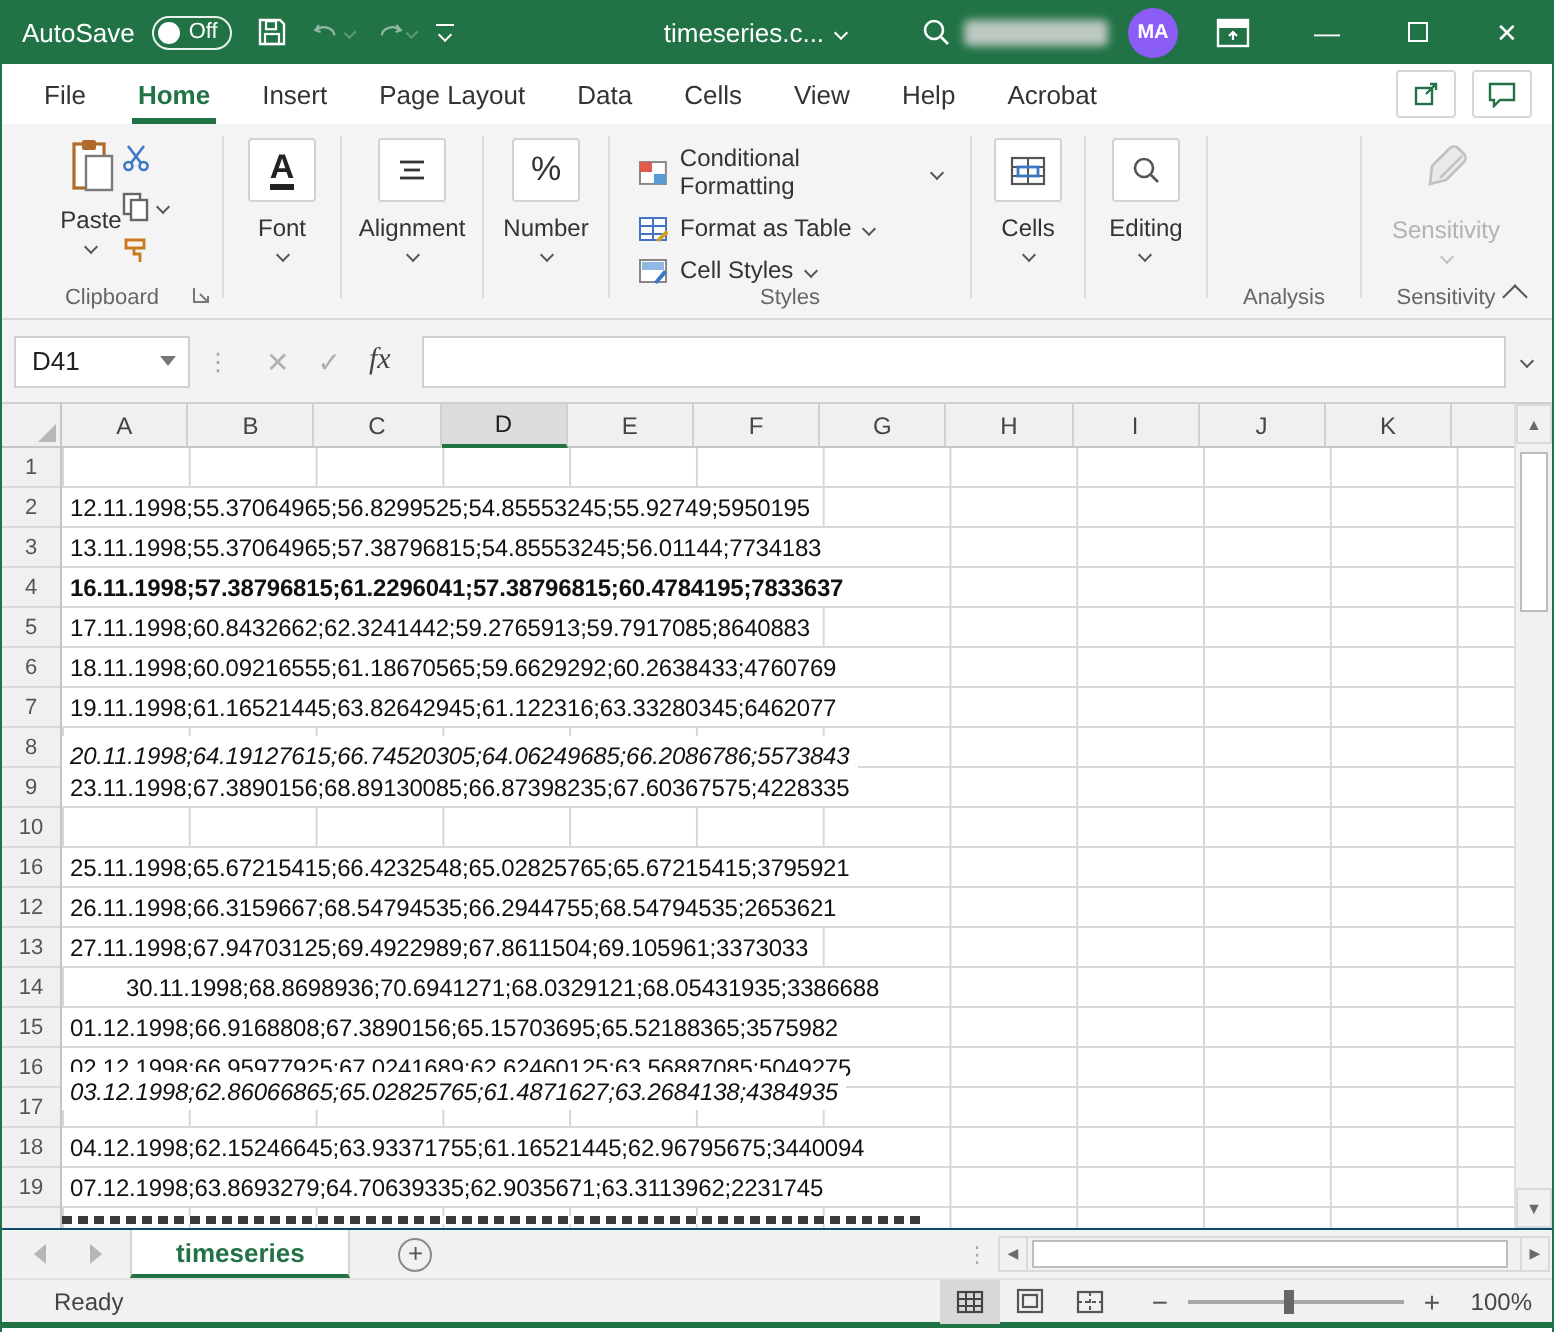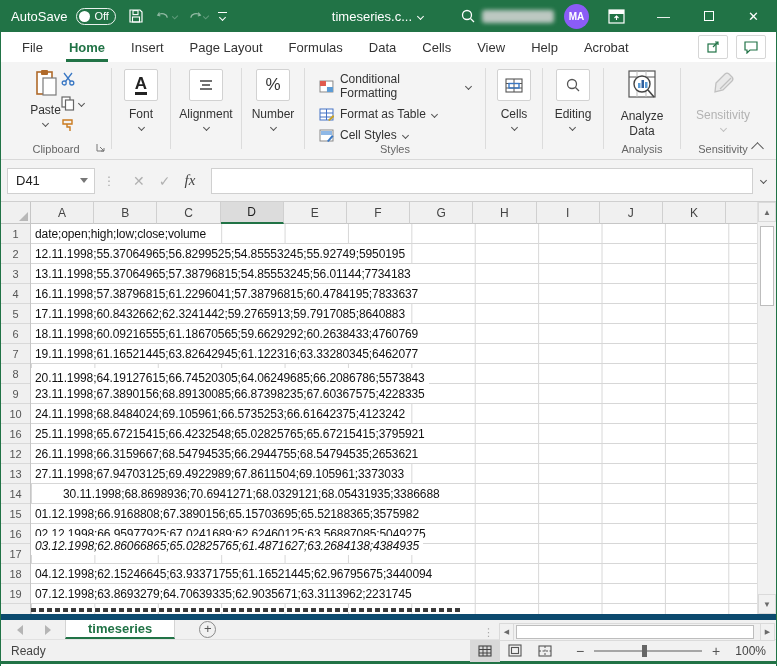"Formulas" div.rtab { html: <div>Formulas</div> -> none }
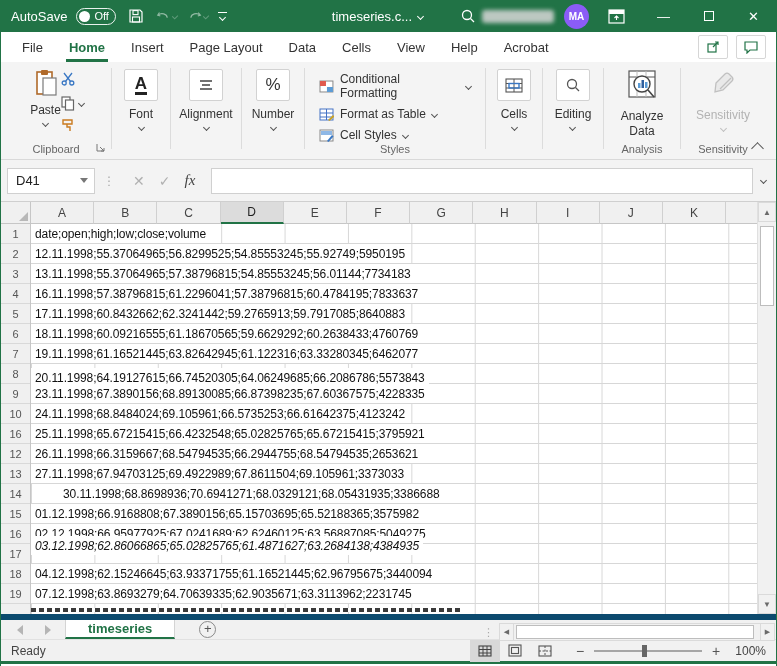"Analyze Data" div.bigbtn { html: <div> <span> <svg> <rect></rect> <line></line> <line></line> <line></line> <circle></circle> <rect></rect> <rect></rect> <rect></rect> <line></line> </svg> </span> <span>Analyze Data</span> </div> -> none }
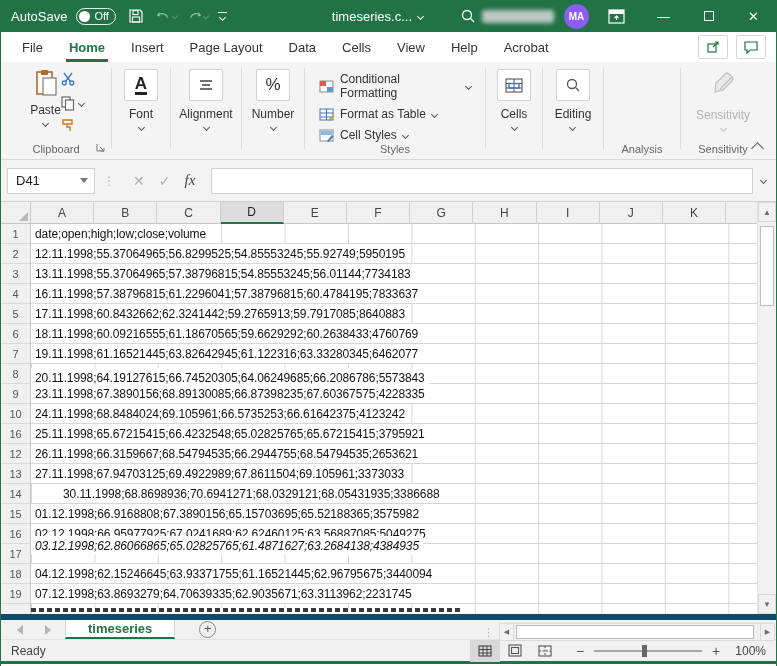"date;open;high;low;close;volume" div.rowtext { html: <div>date;open;high;low;close;volume</div> -> none }
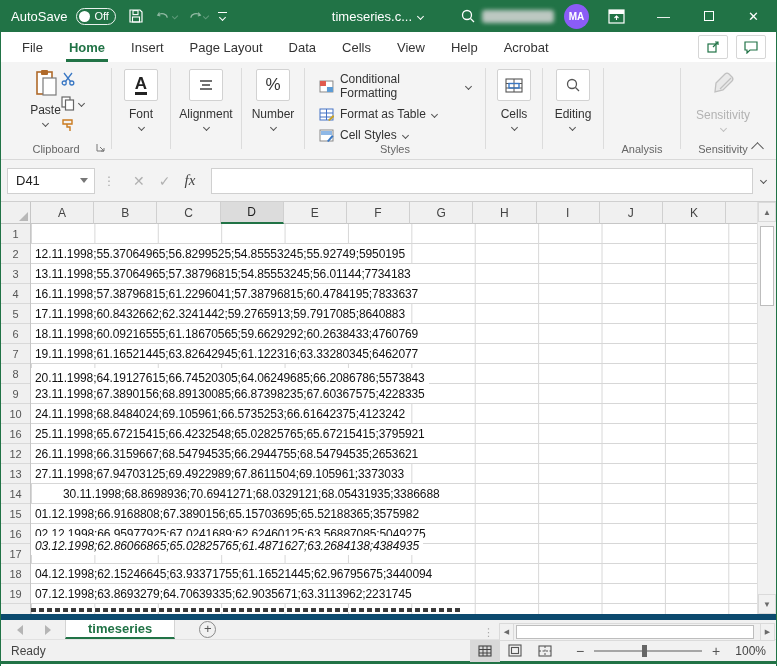"16.11.1998;57.38796815;61.2296041;57.387" div.rowtext { font-weight: none -> bold }
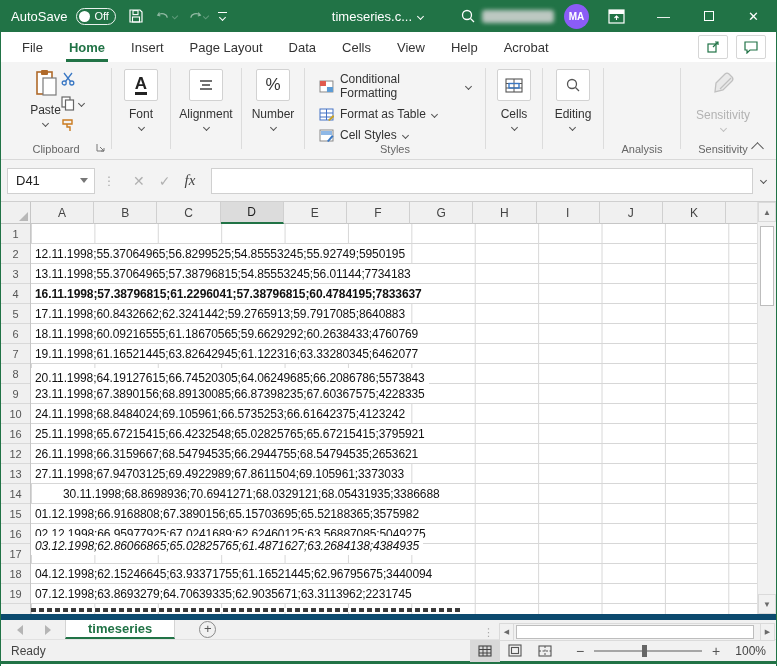"20.11.1998;64.19127615;66.74520305;64.06" div.rowtext { font-style: none -> italic }
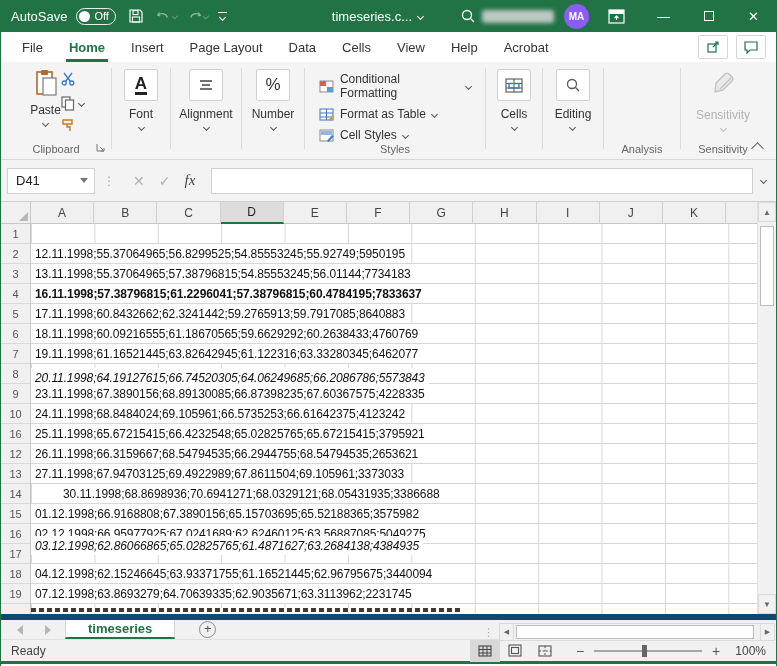"24.11.1998;68.8484024;69.105961;66.57352" div.rowtext { html: <div>24.11.1998;68.8484024;69.105961;66.5735253;66.61642375;4123242</div> -> none }
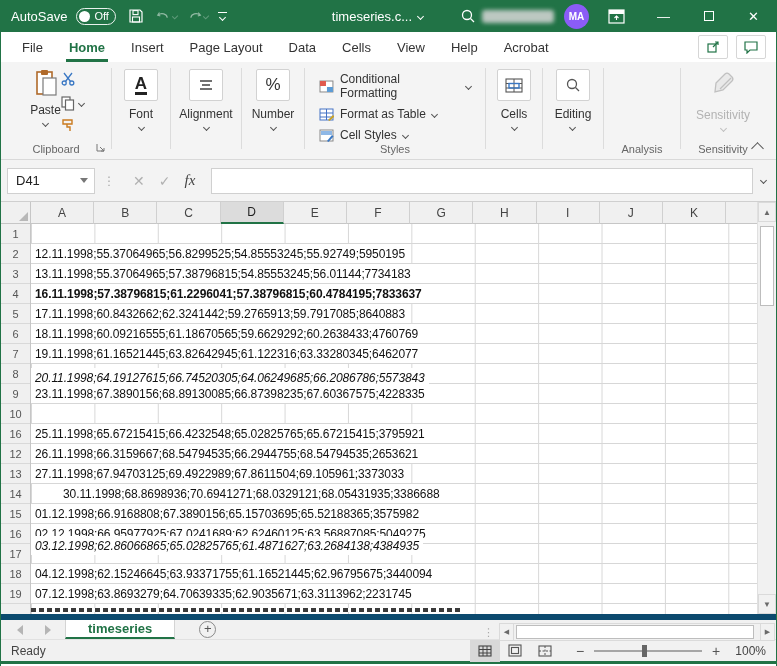"timeseries" .sheetbar { border-top: 6px solid #0c4a6e -> 1px solid #0c4a6e }
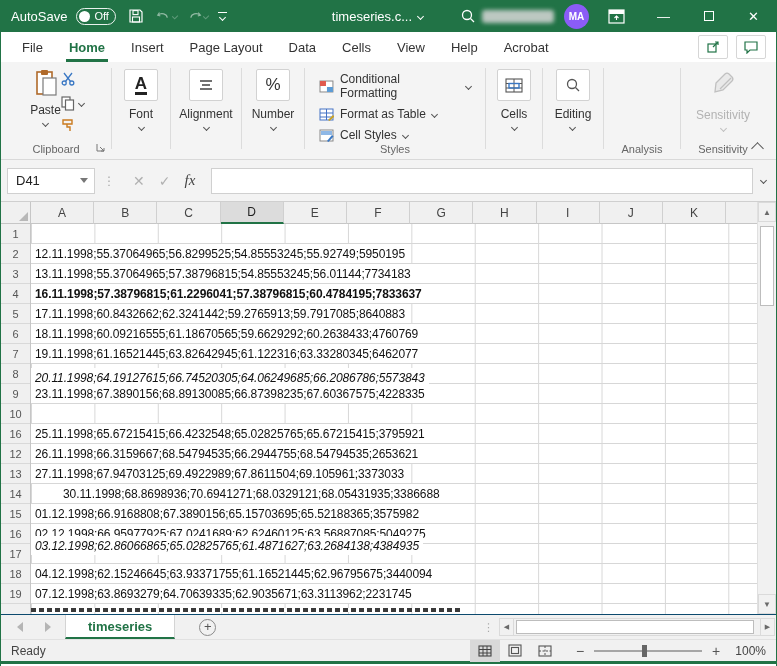"Ready" .ready { padding-left: 10px -> 26px }
